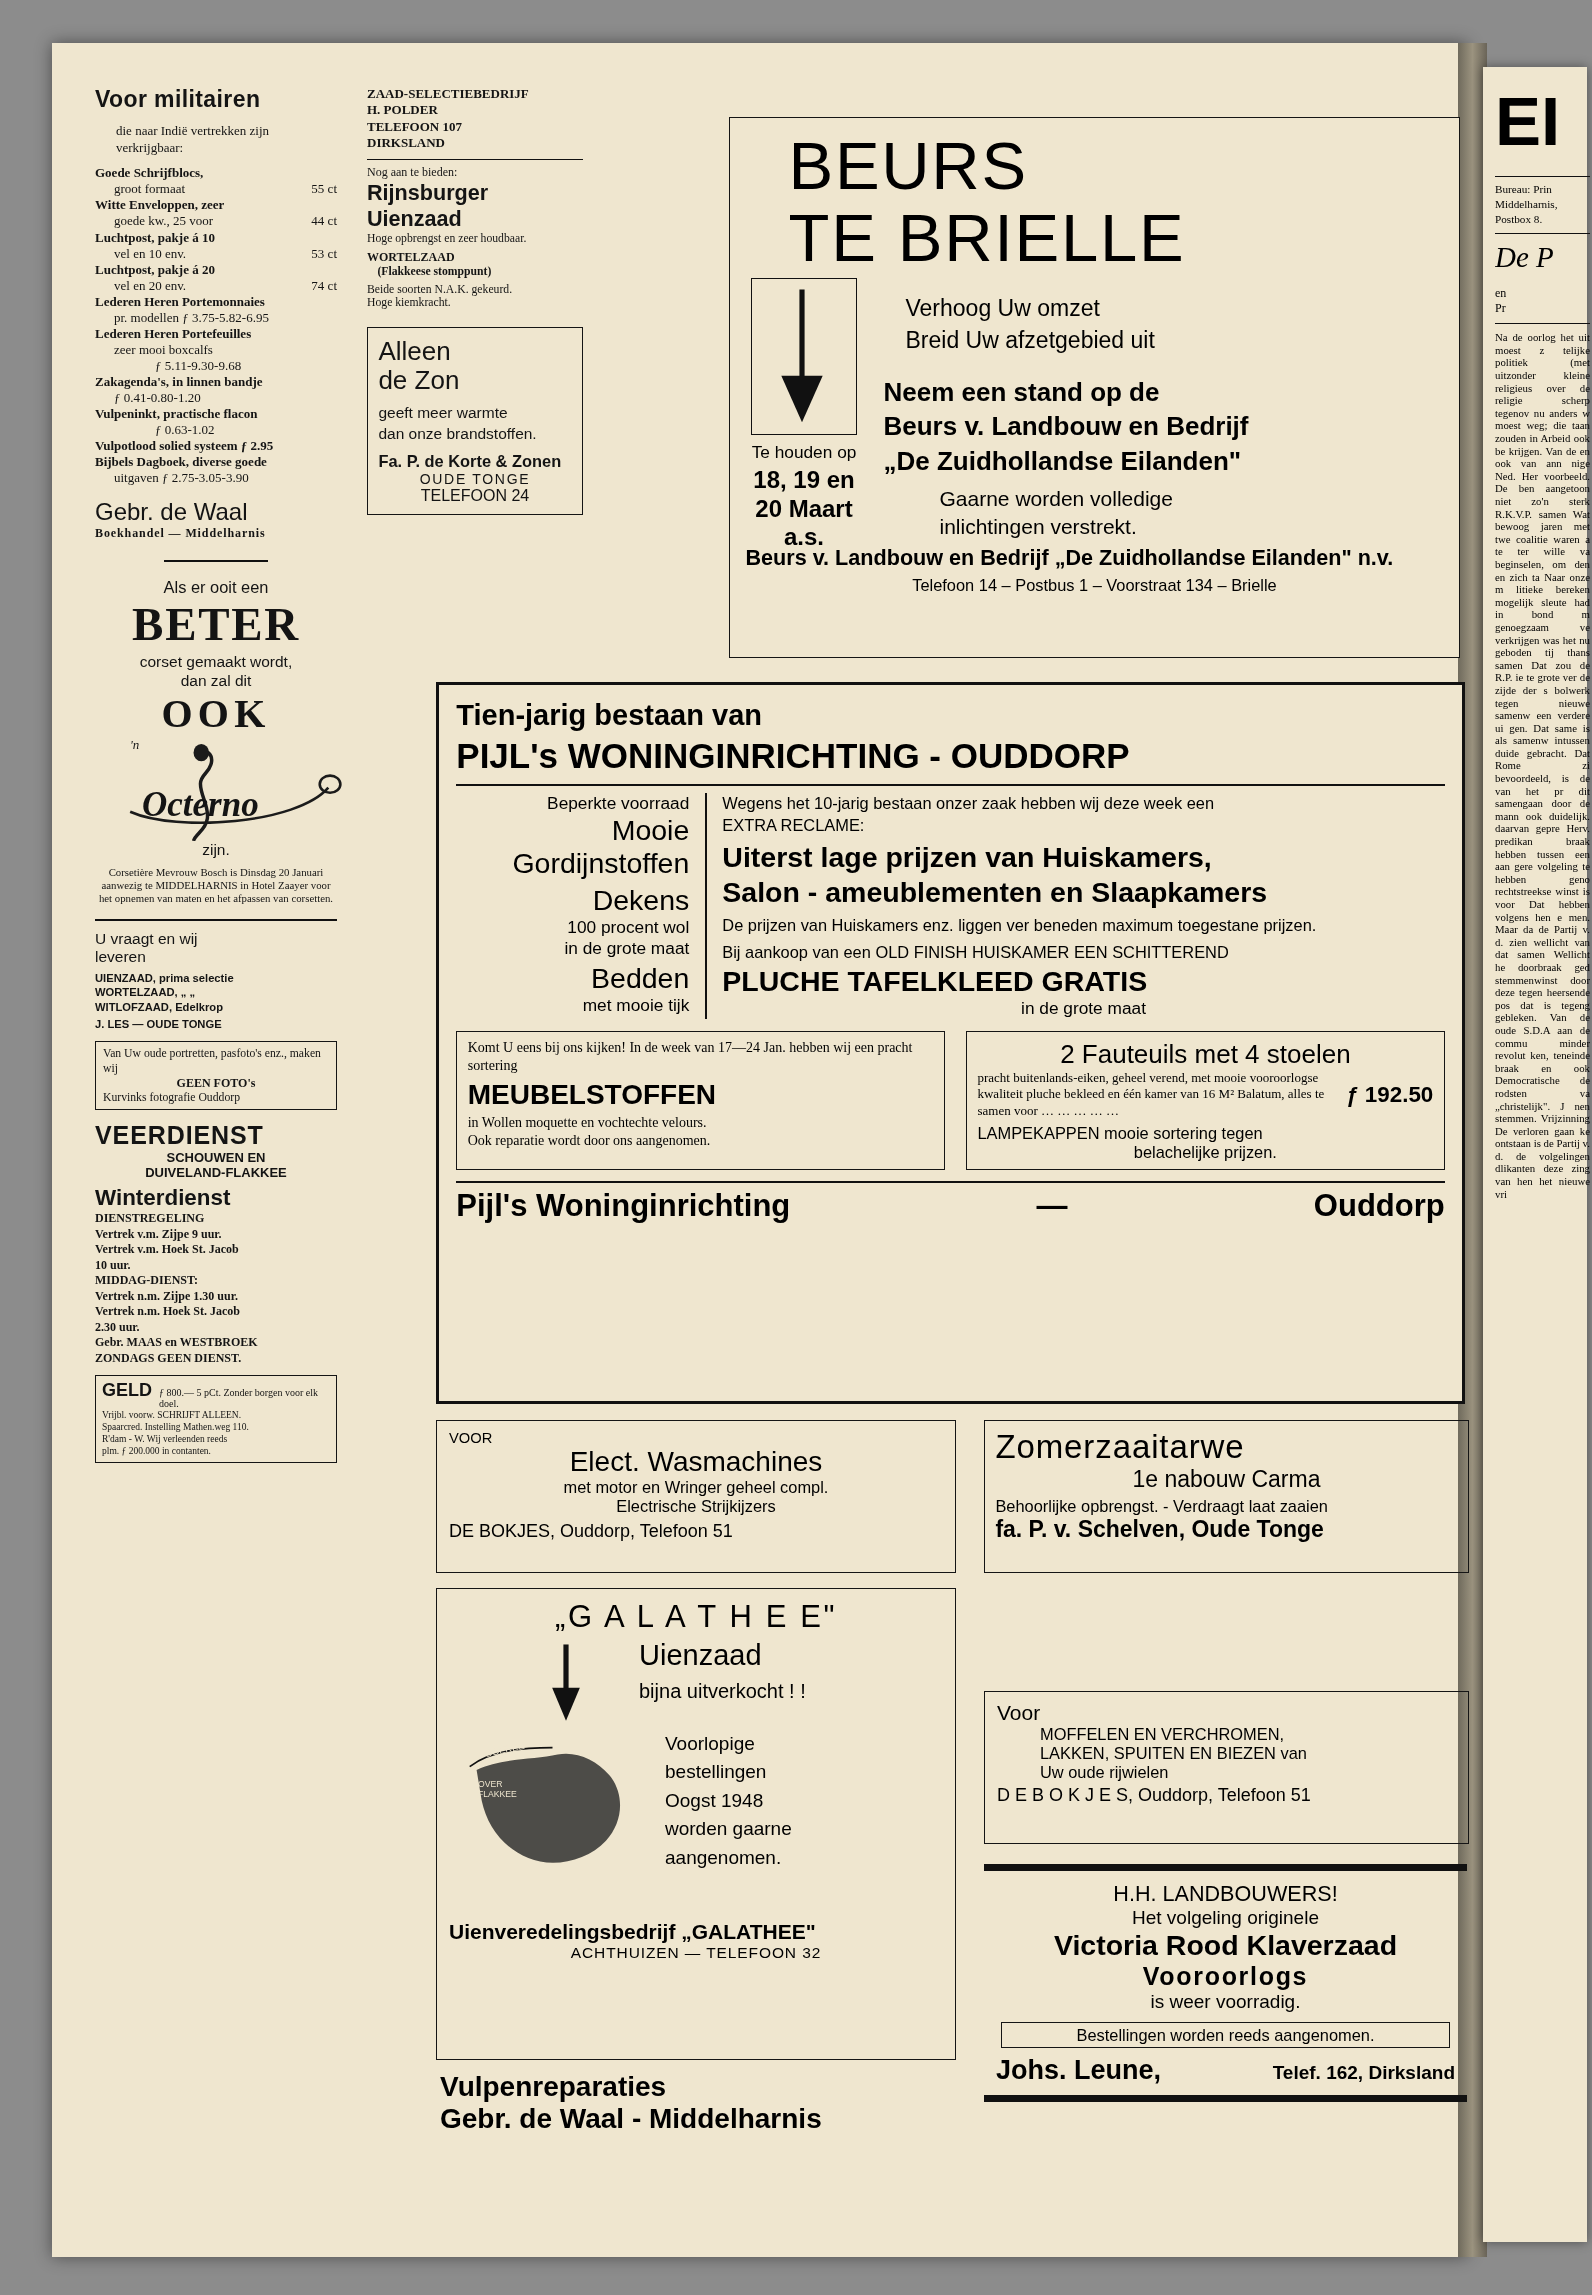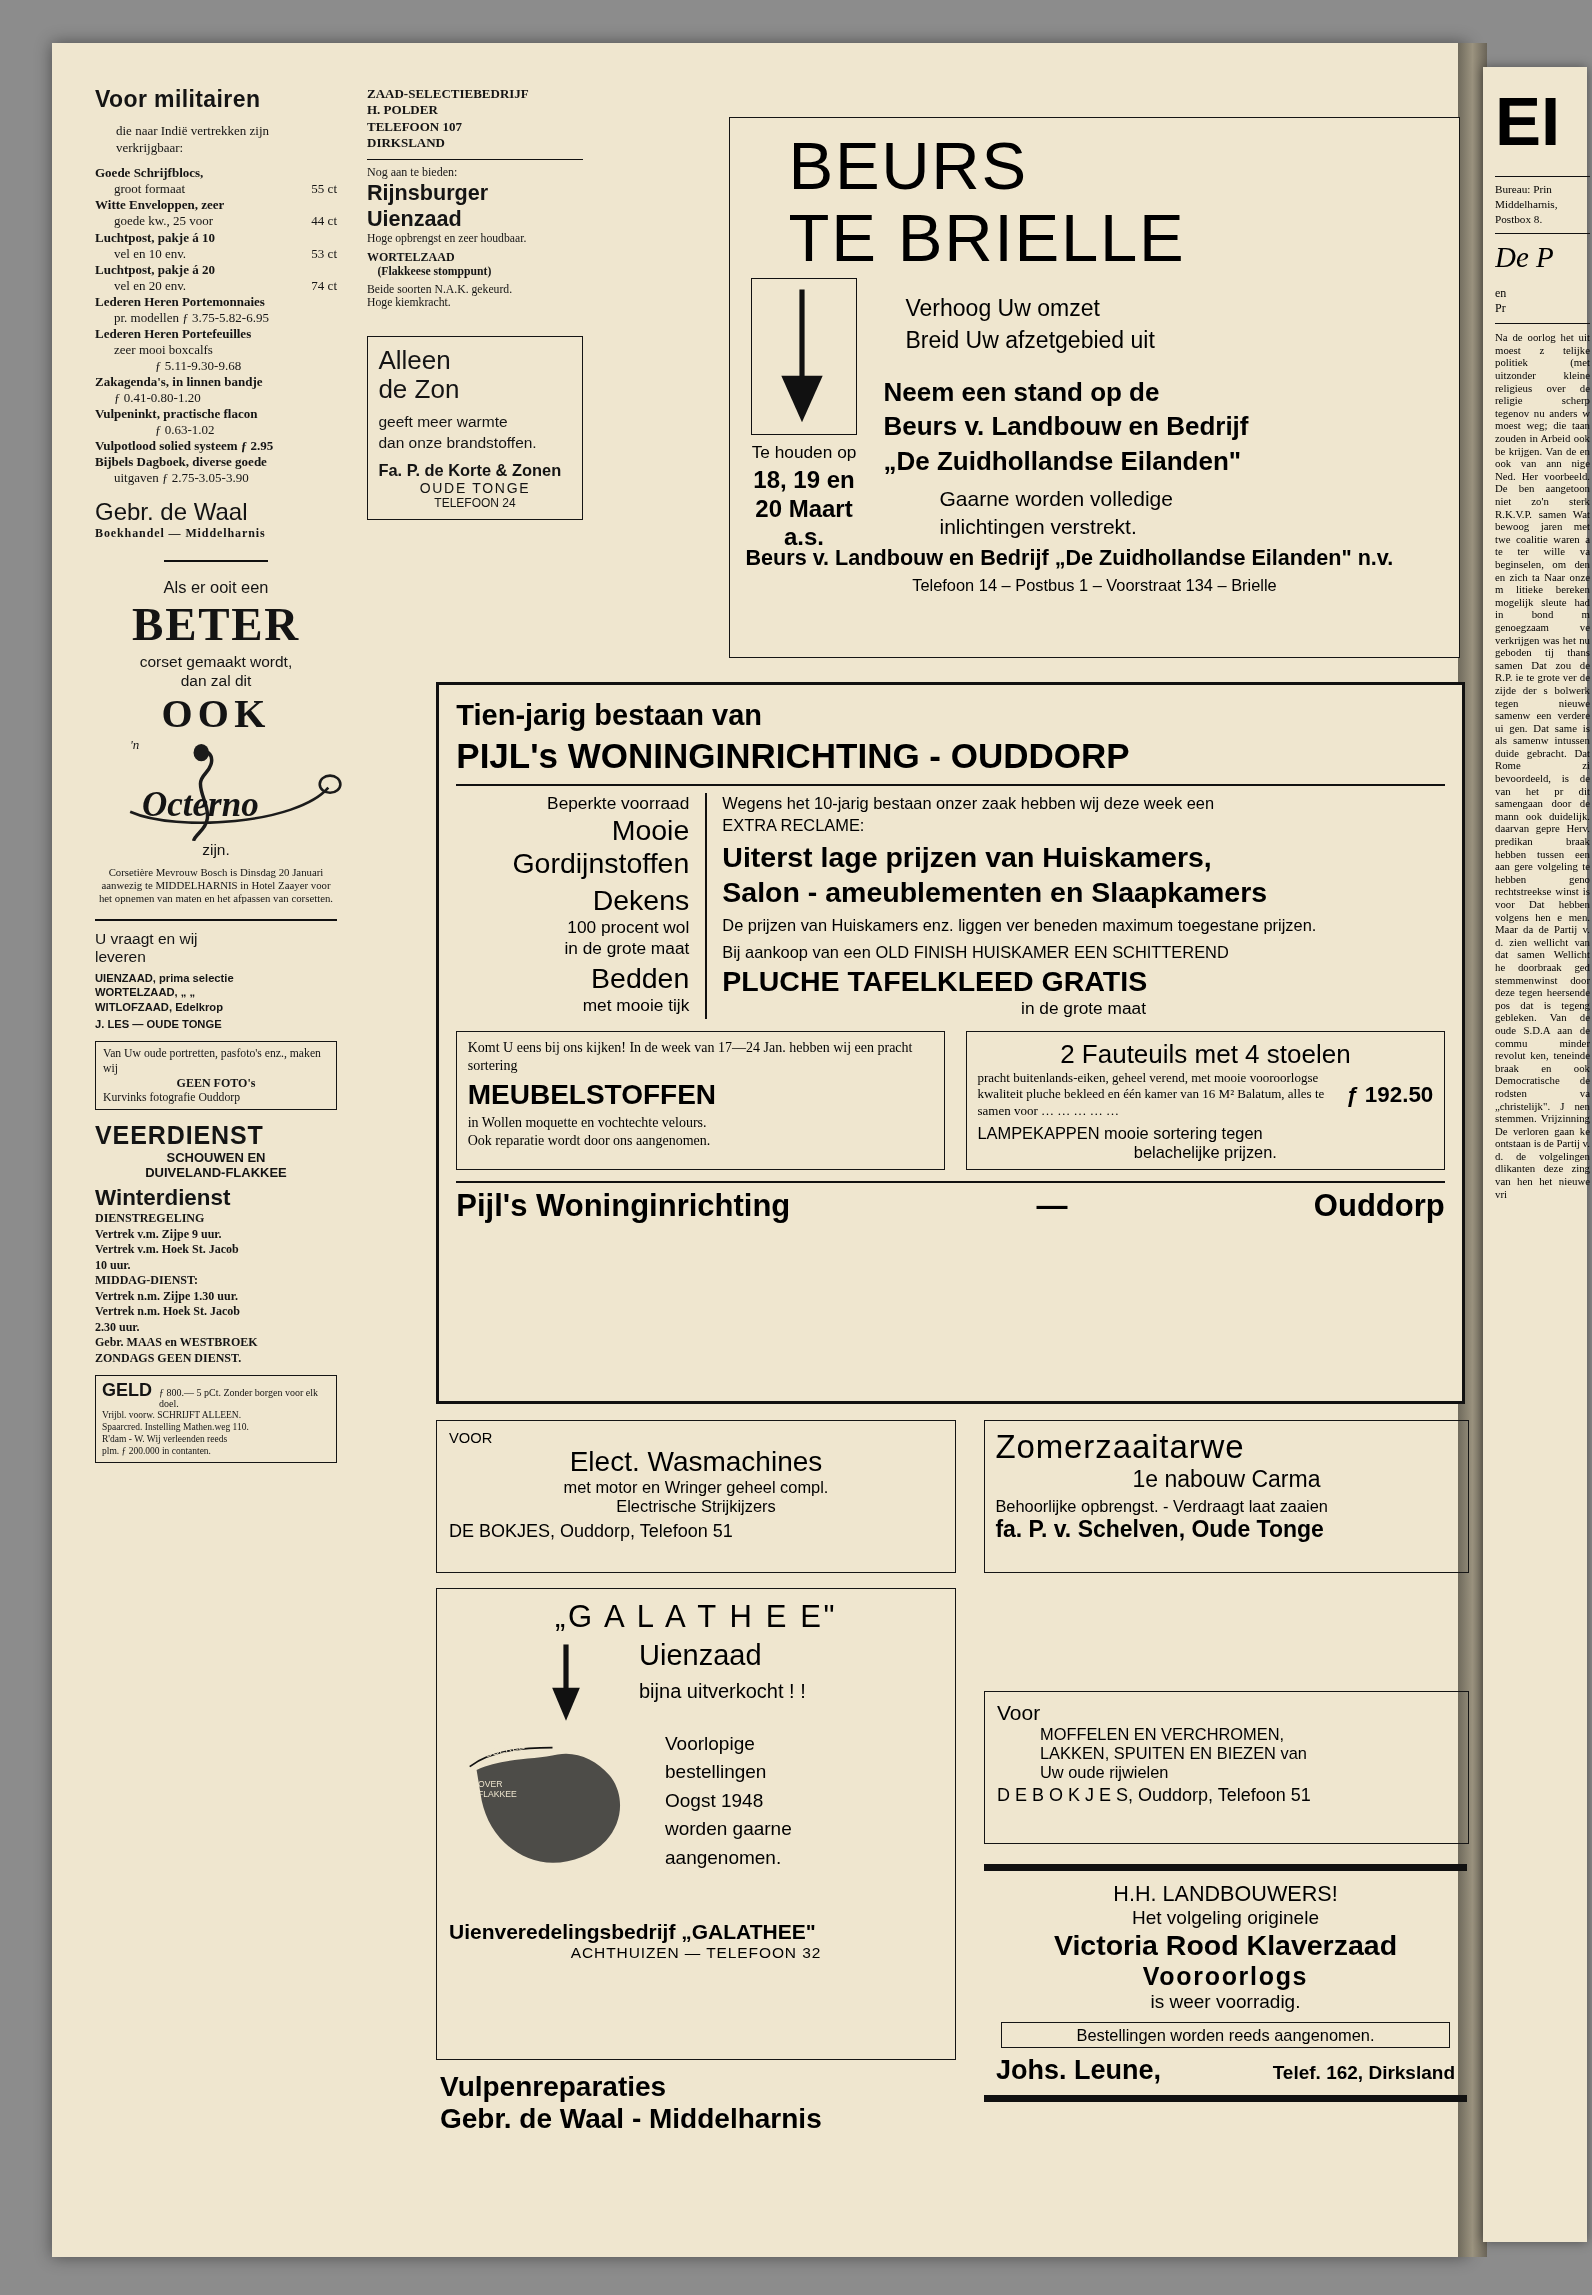"Alleen" div.box { margin-top: 27px -> 18px }
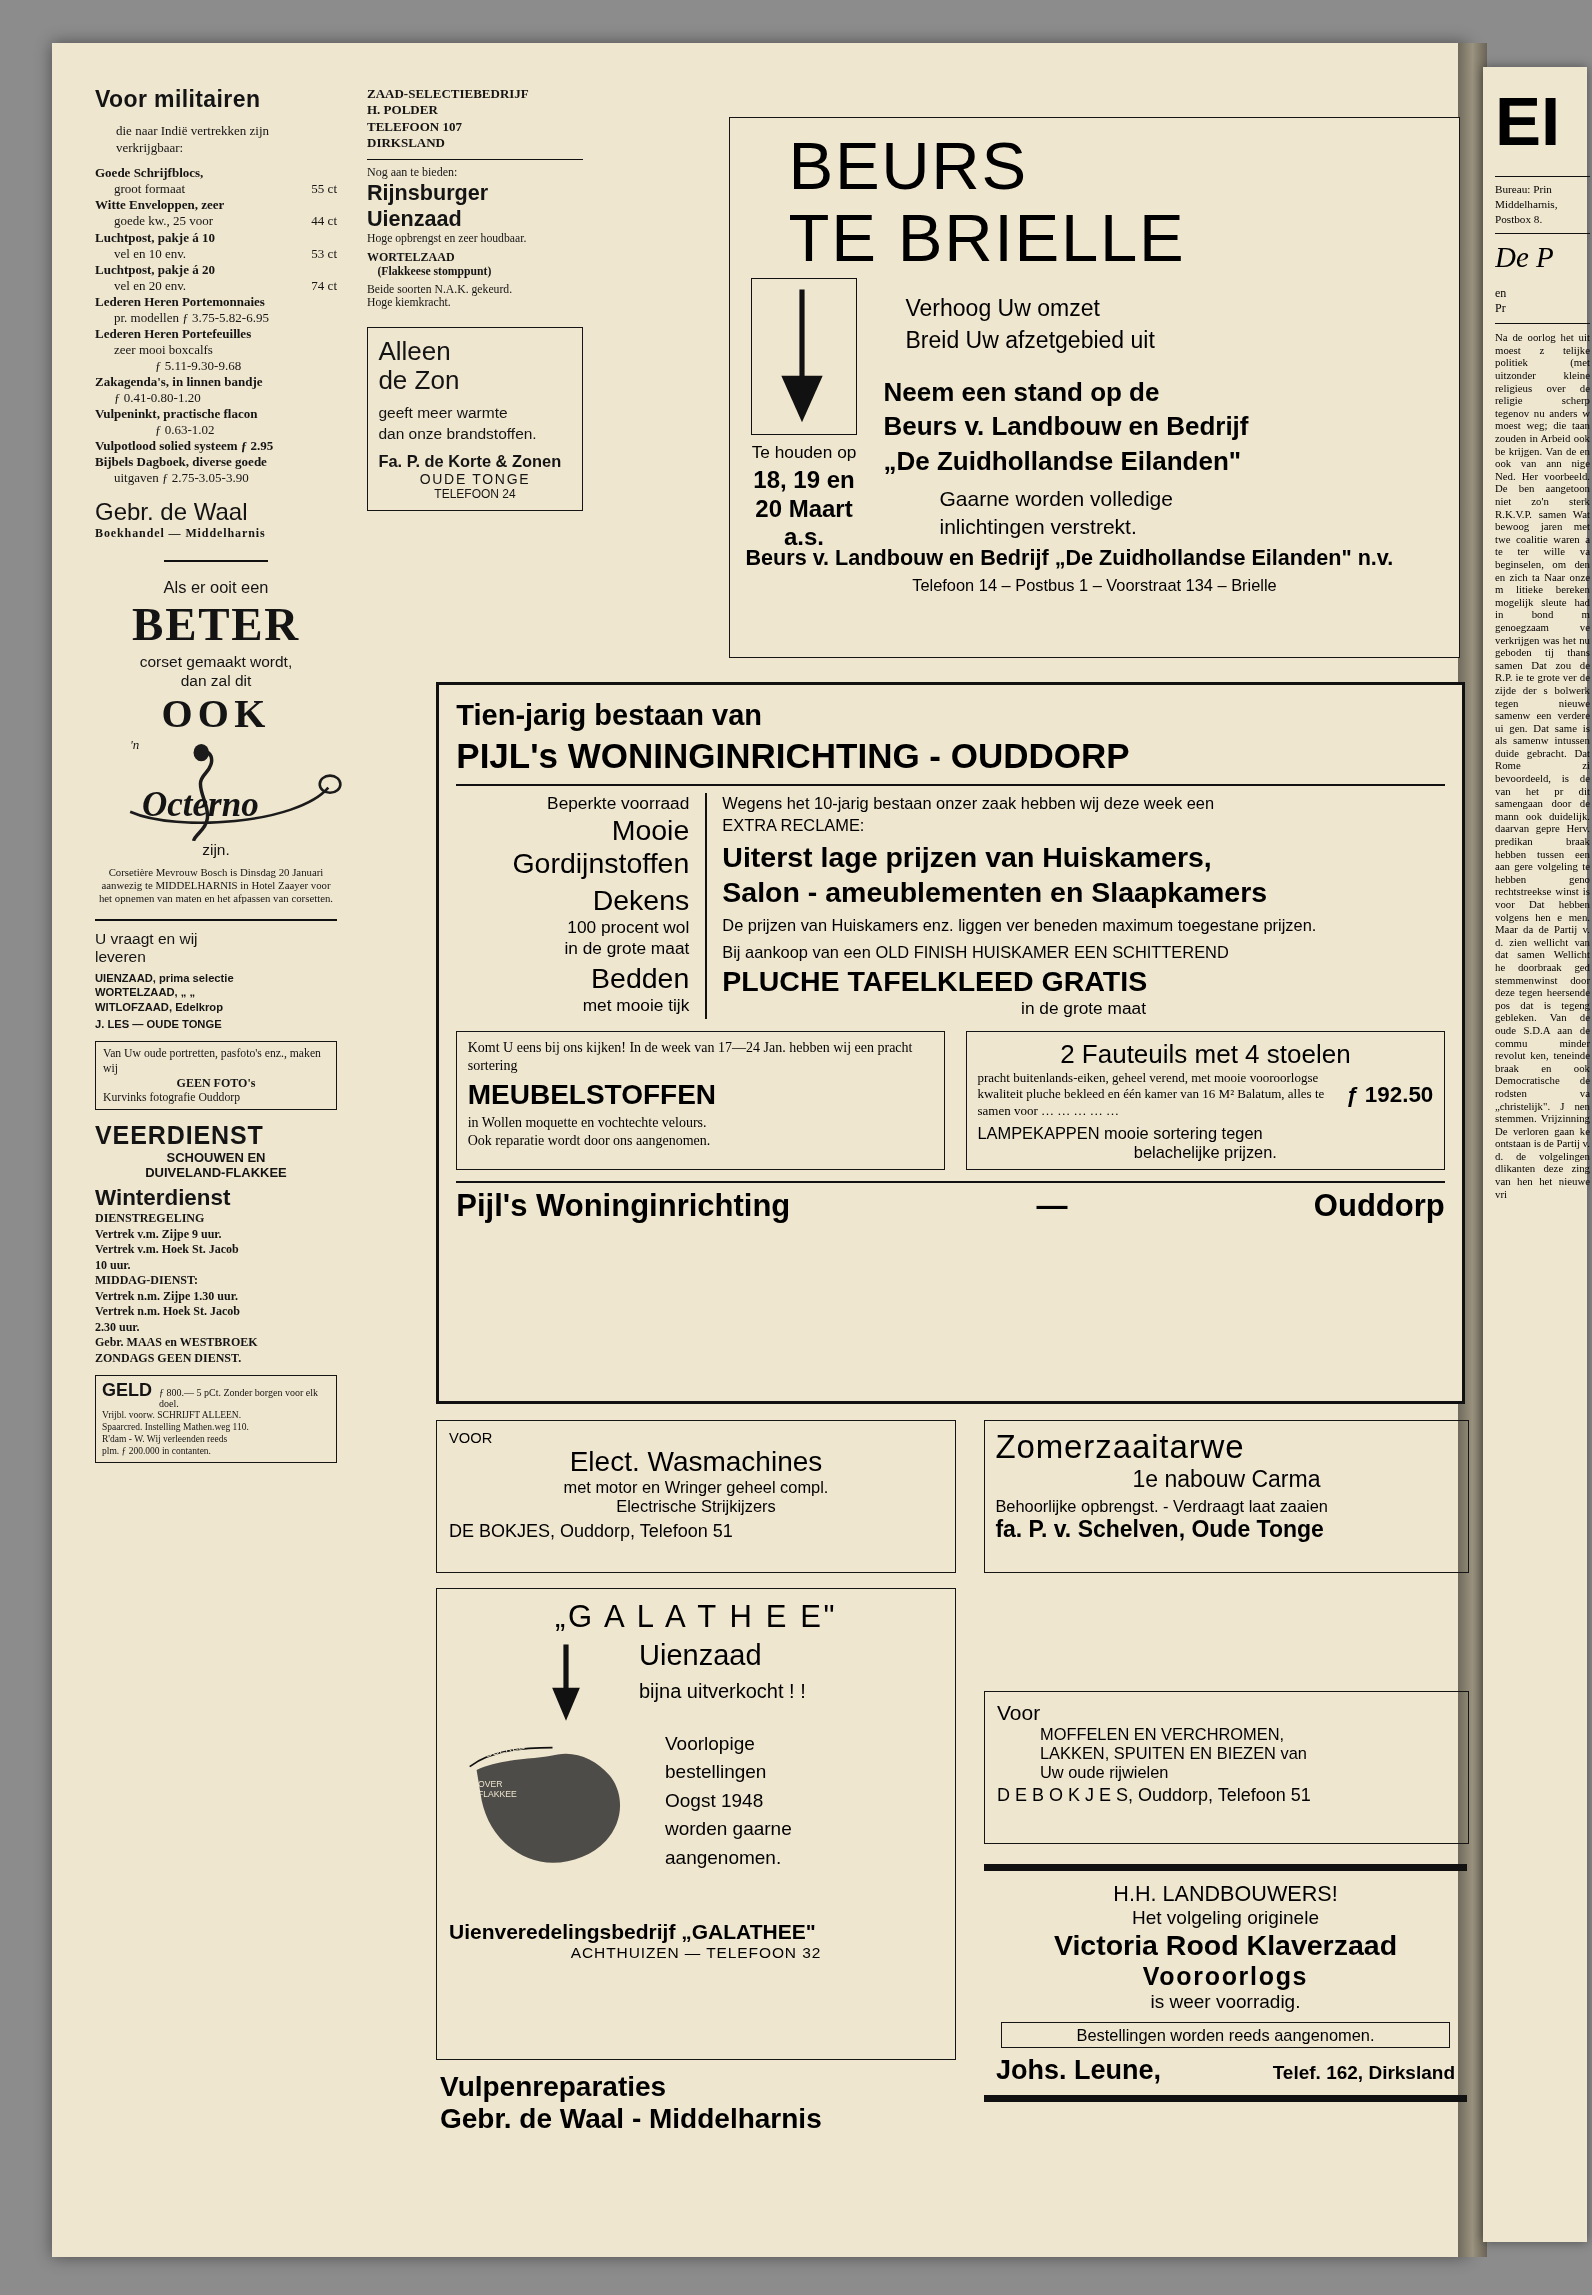"TELEFOON 24" div.ctr { font-size: 12px -> 16px }
